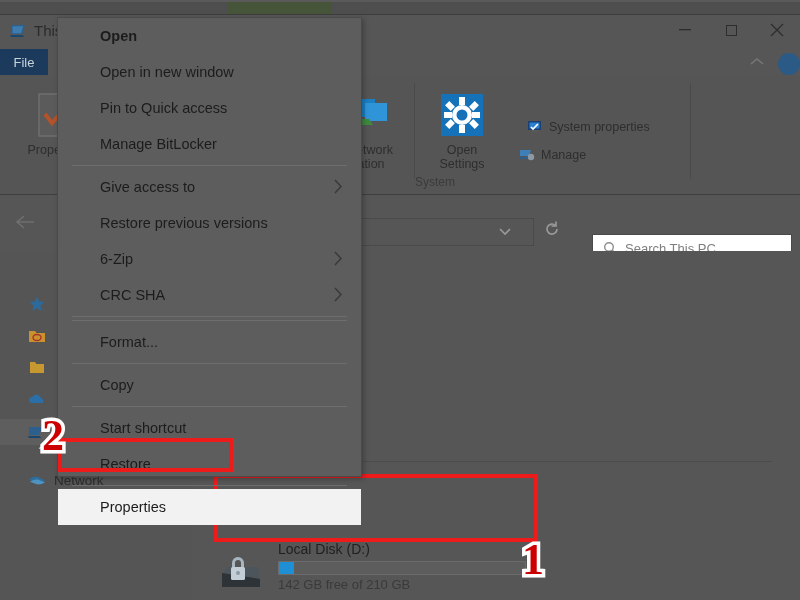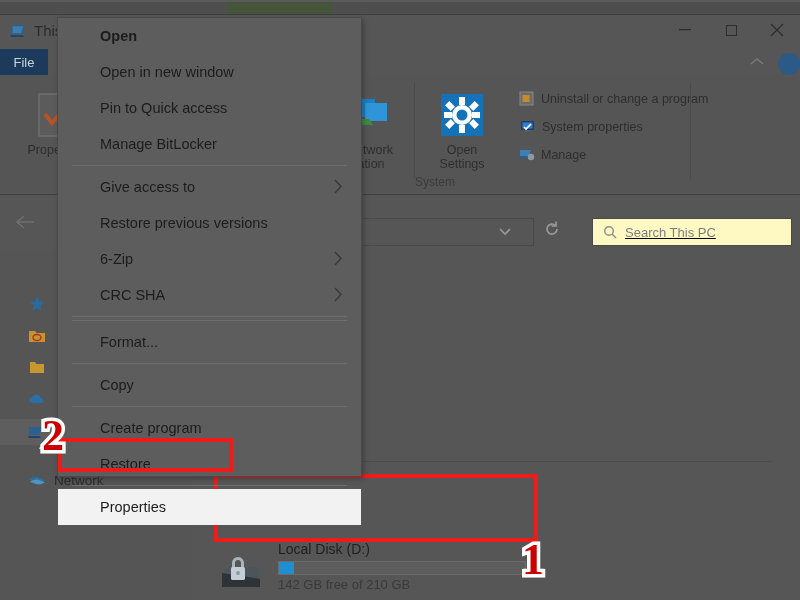"Uninstall or change a program" div.small-item { html: <div> <svg> <rect></rect> <rect></rect> </svg> <span>Uninstall or change a program</span> </div> -> none }
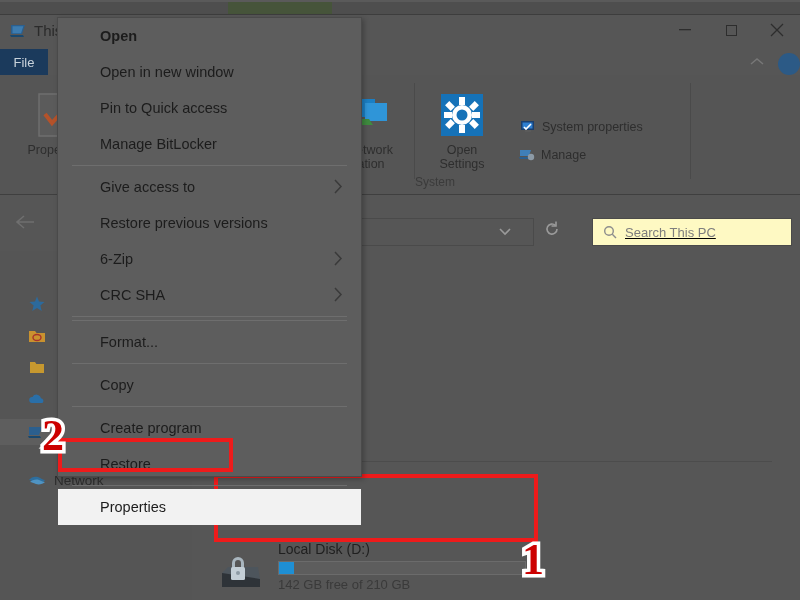"System properties" div.small-item { left: 105px -> 112px }
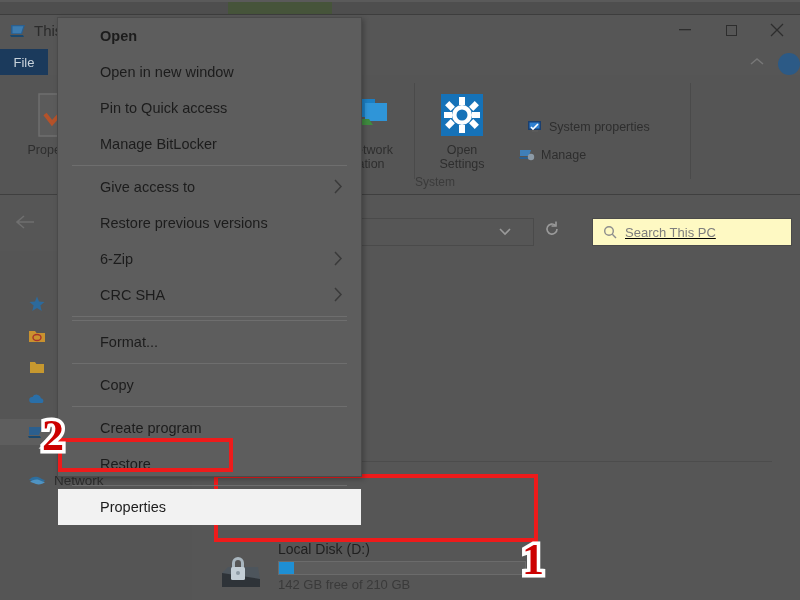"Search This PC" .search-box { background: #fef9c3 -> #ffffff; text-decoration: underline -> none; top: 203px -> 219px }
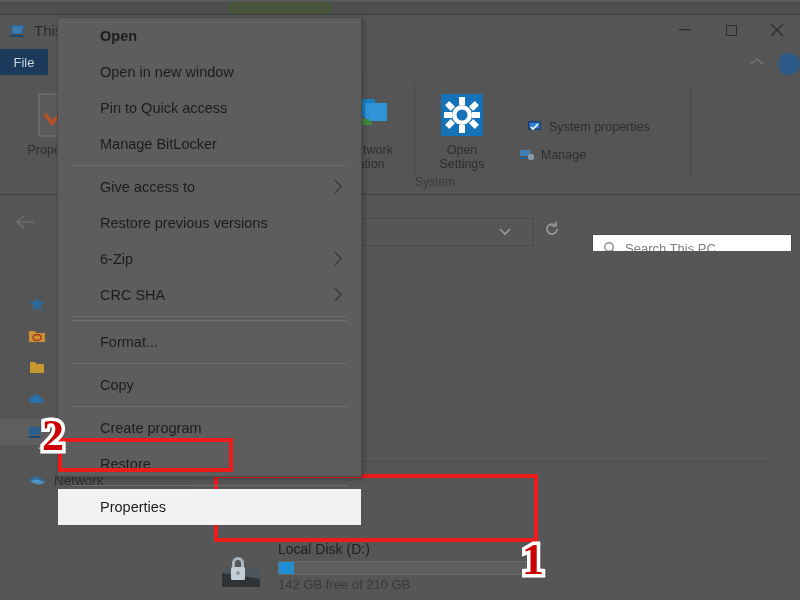"Create program" span { text: Create program -> Start shortcut }
